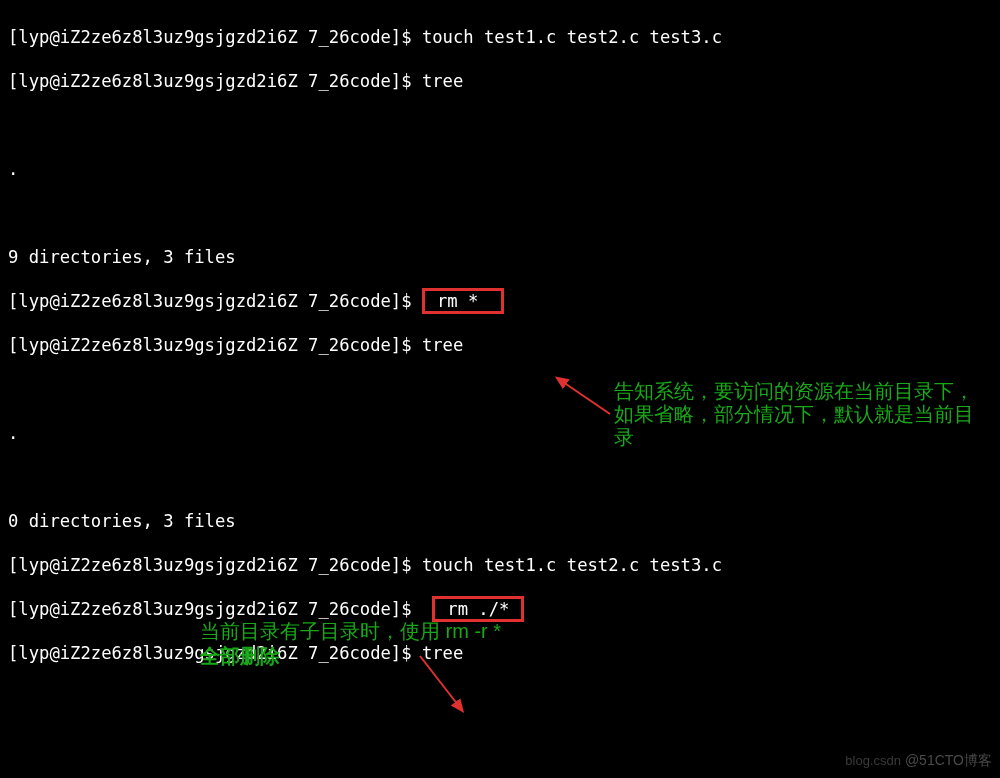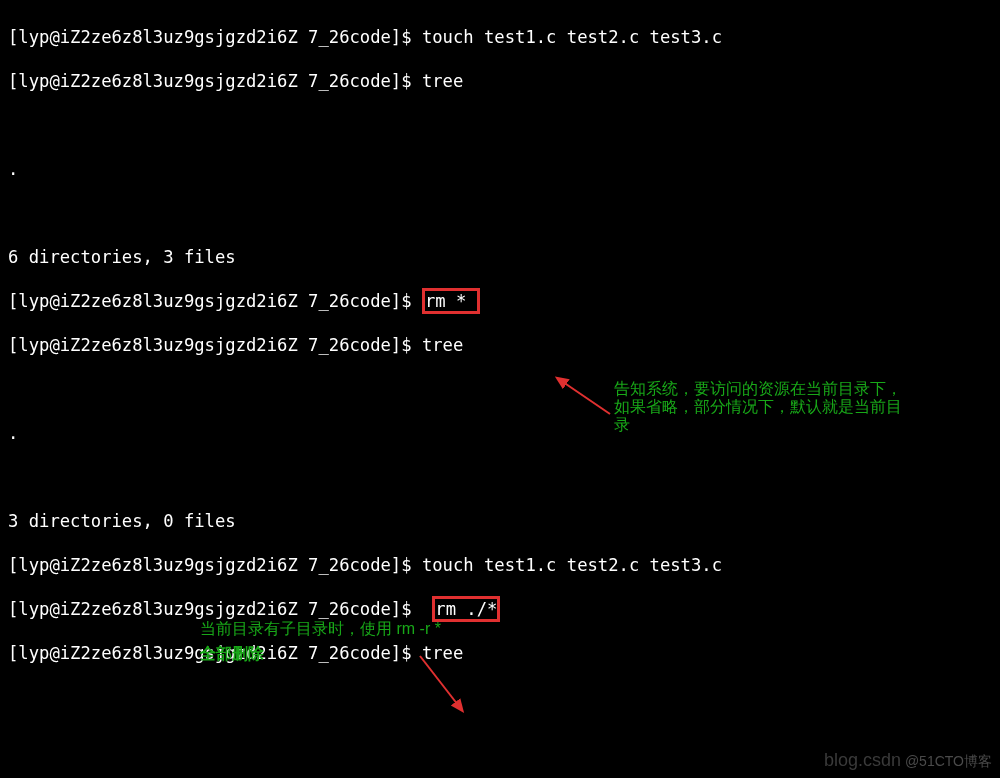"6 directories, 3 files" span.line { text: 6 -> 9 }
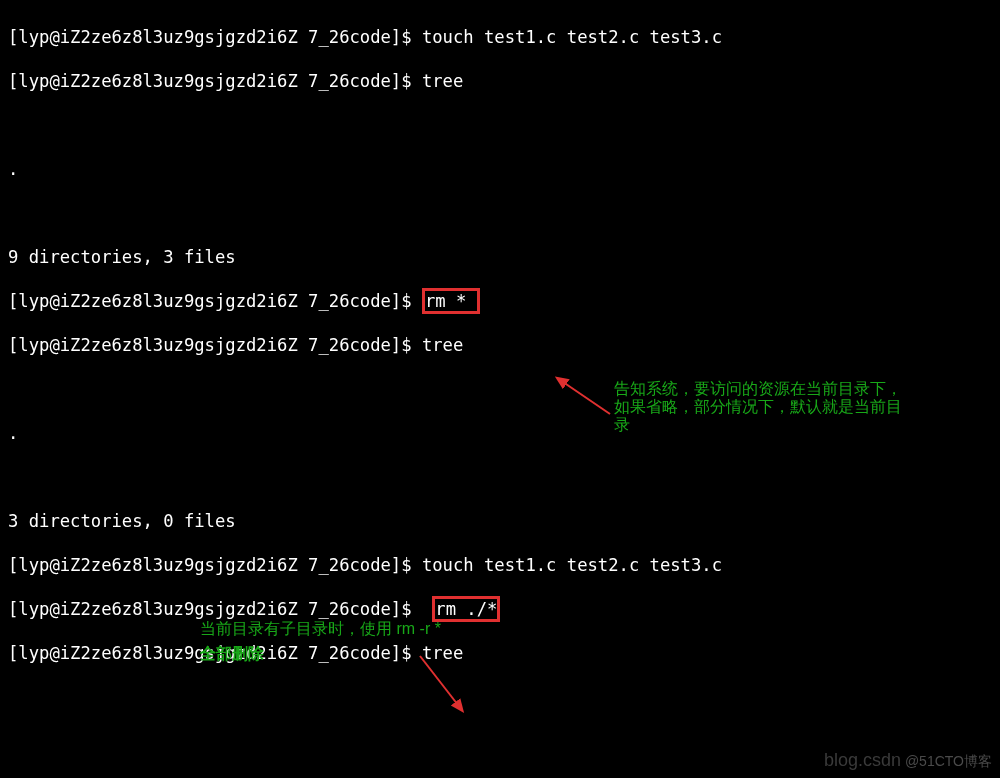"rm *" .redbox { padding: 0 0 -> 0 12px }
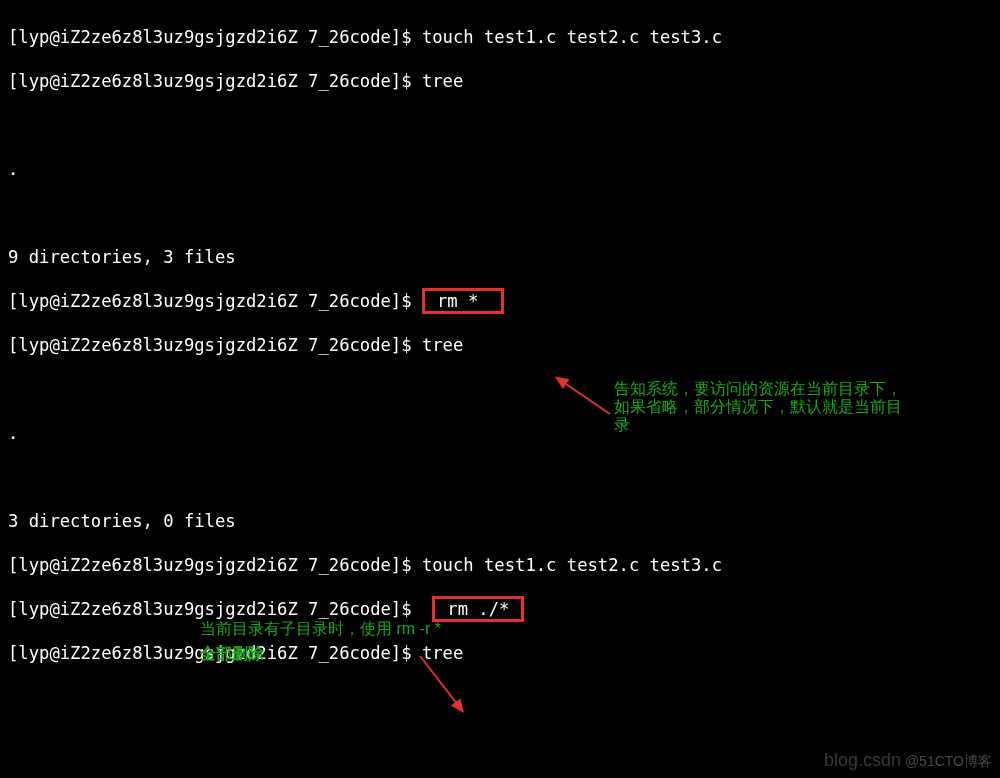"告知系统，要访问的资源在当前目录下，" .annot { font-size: 16px -> 20px; line-height: 18px -> 23px }
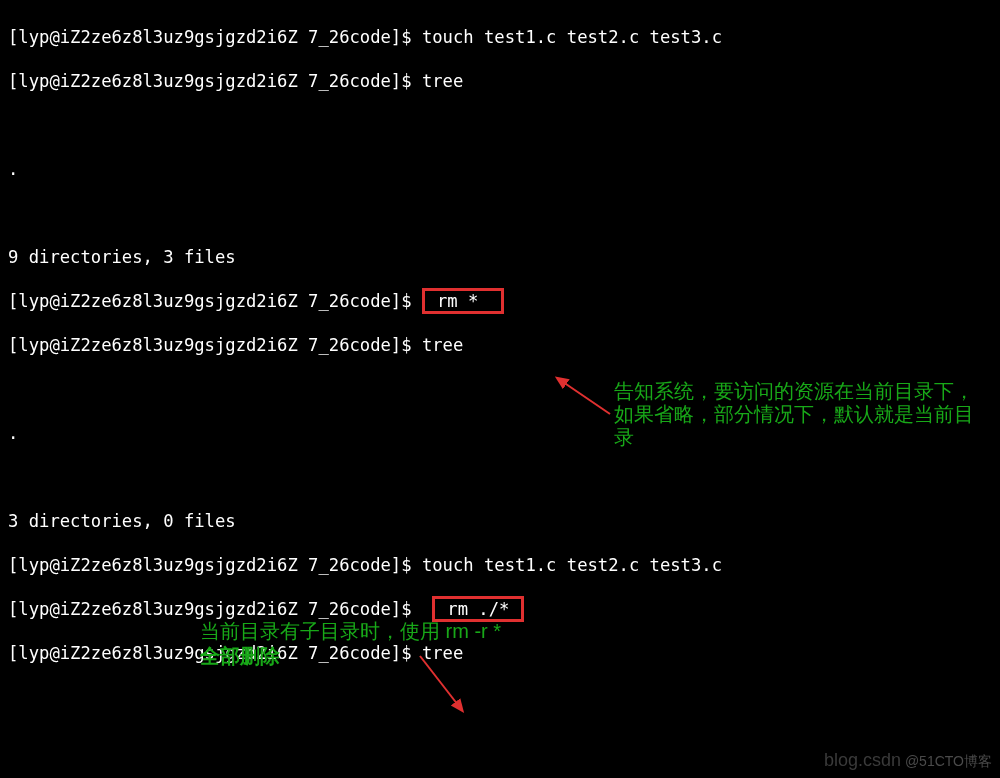"3 directories, 0 files" span.line { text: 3 directories, 0 -> 0 directories, 3 }
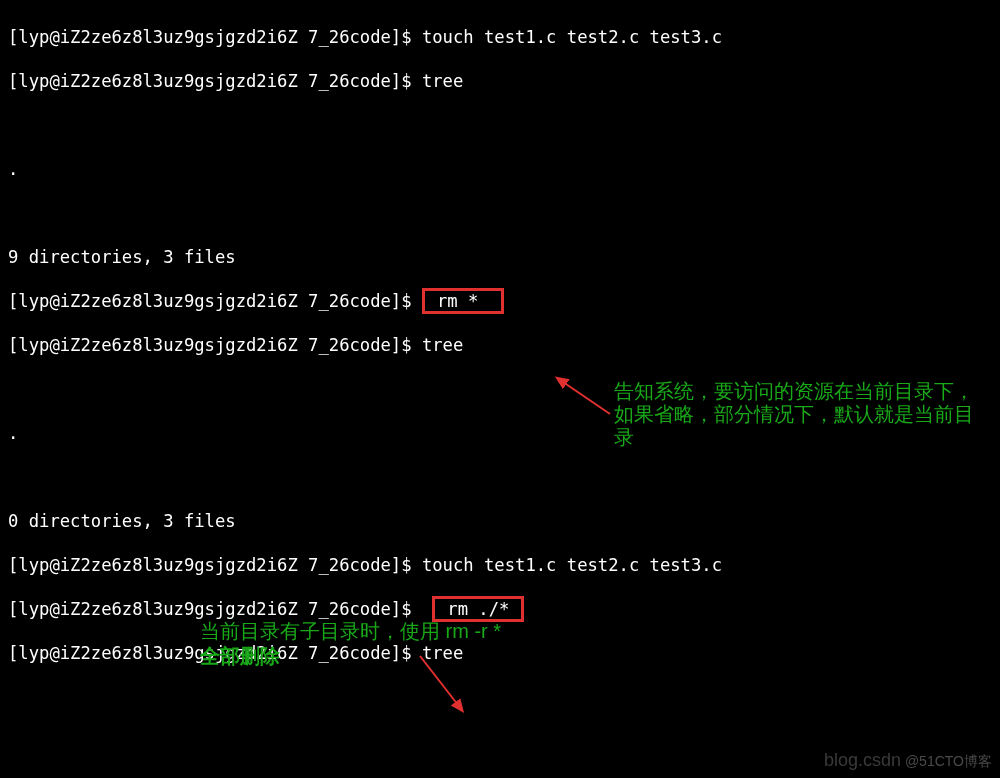"blog.csdn" span { font-size: 18px -> 13px }
